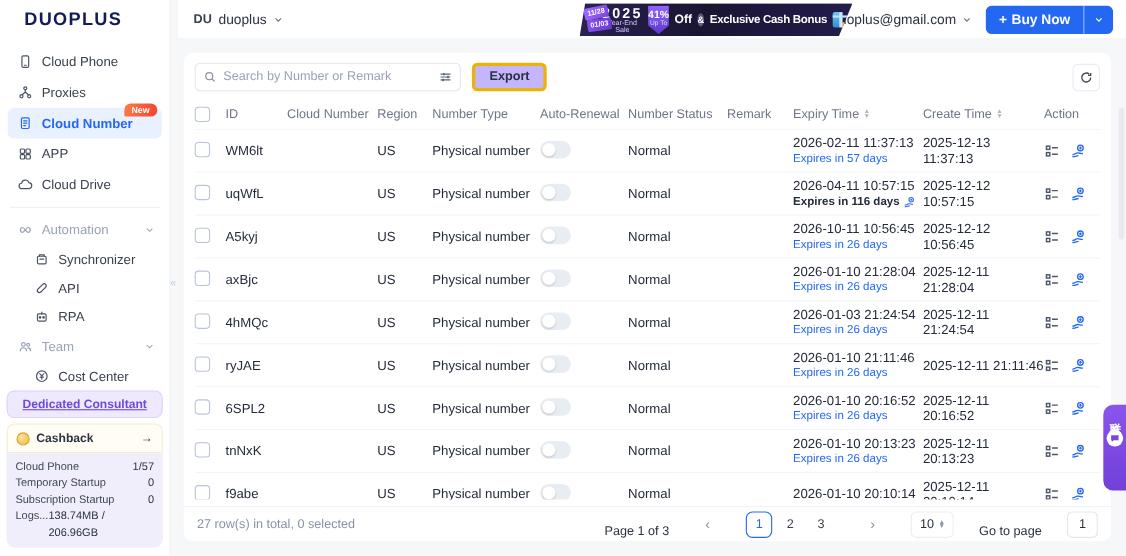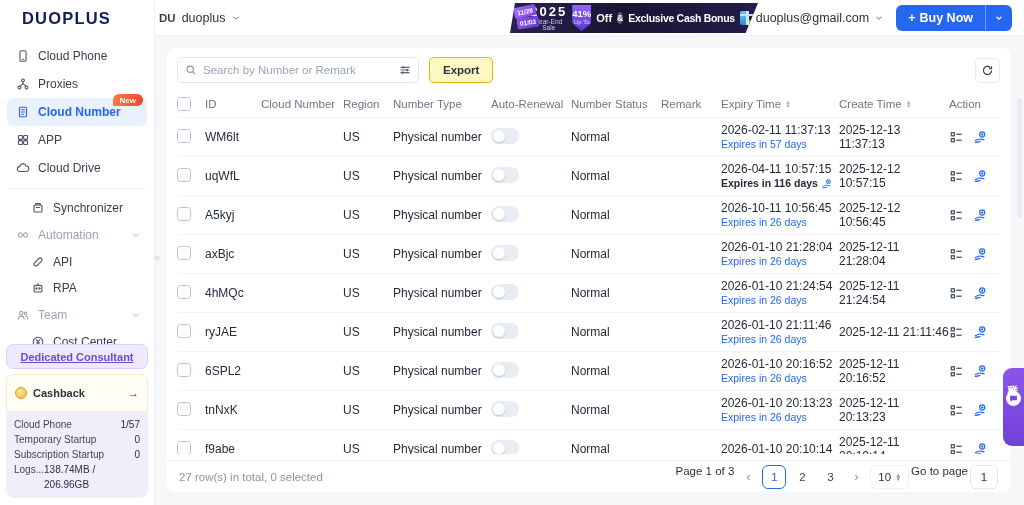"DU" .header { left: 145px -> 162px }
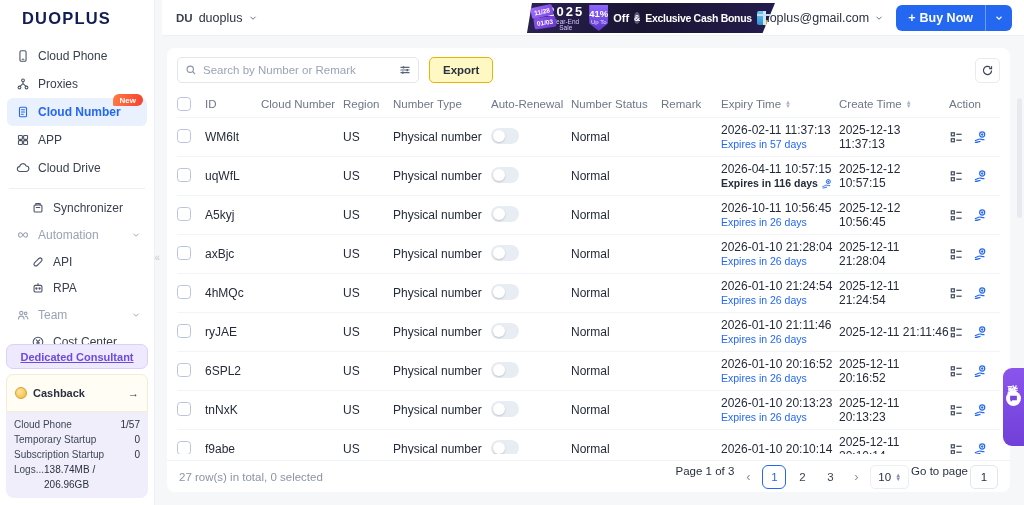"Export" .export { background: #fef9c3 -> #c4b5fd; border: 1px solid #eab308 -> 3px solid #eab308 }
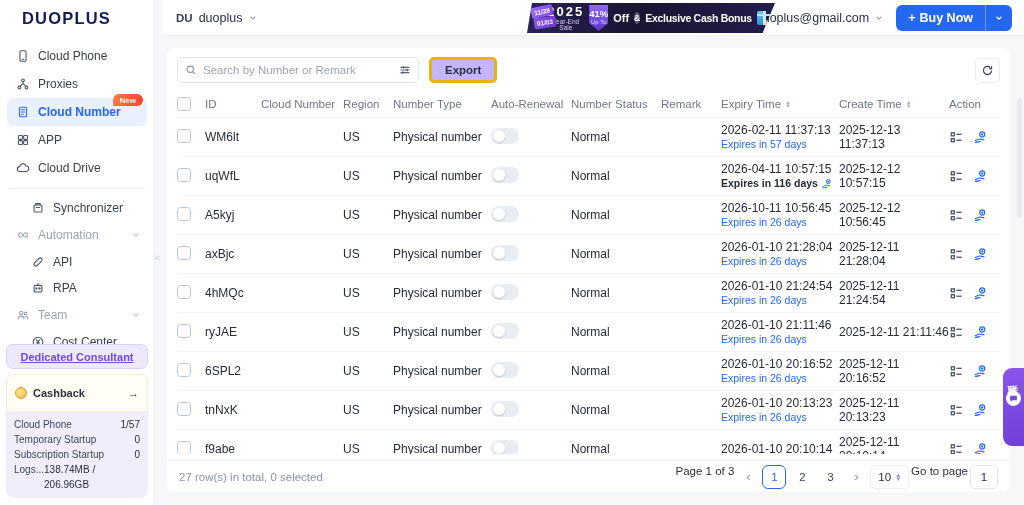"Synchronizer" div.nav-item { order: before "Automation" -> after "Automation" }
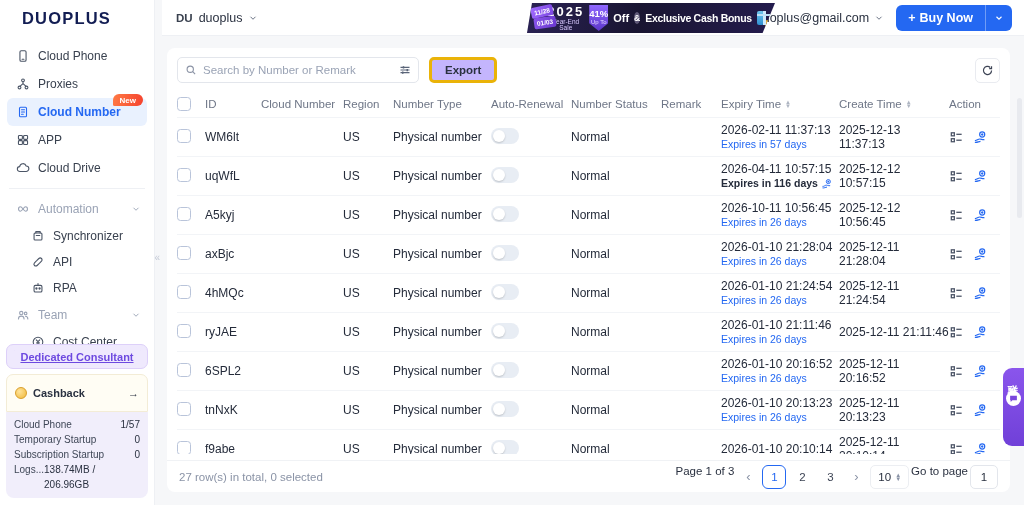"2026-01-10 21:24:54" div.exp-date { text: 2026-01-10 -> 2026-01-03 }
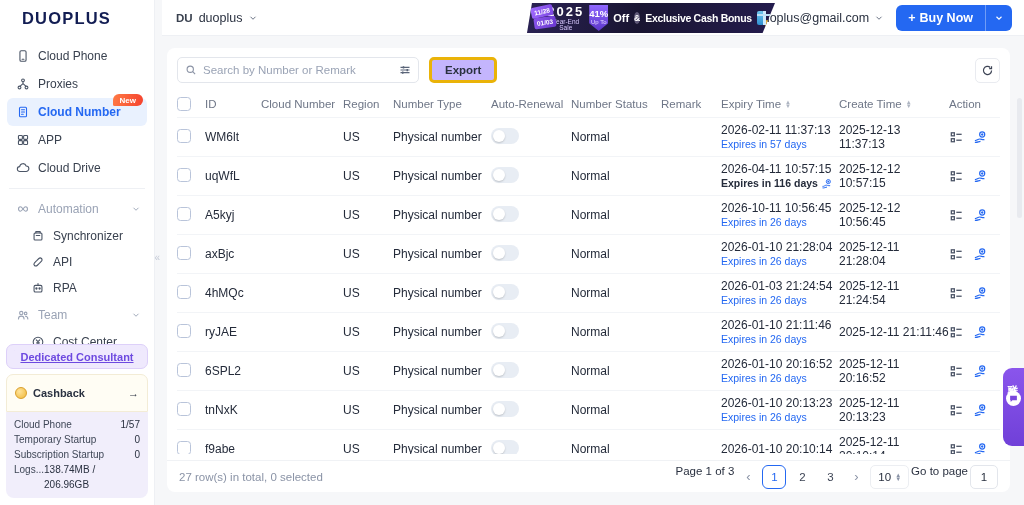"Cashback" .cashback { height: 38px -> 27px }
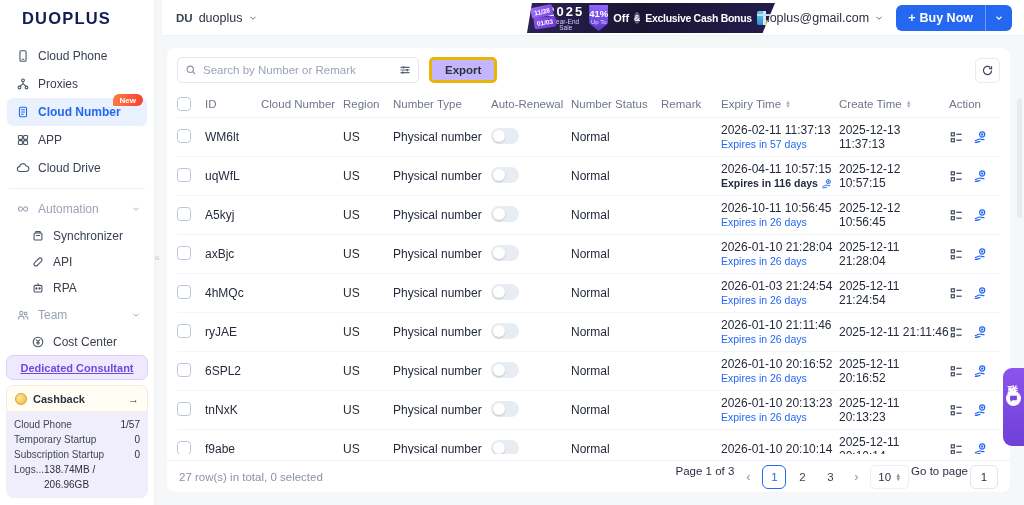"Page 1 of 3" .pg-right { align-items: flex-start -> flex-end; gap: 2px -> 23px }
